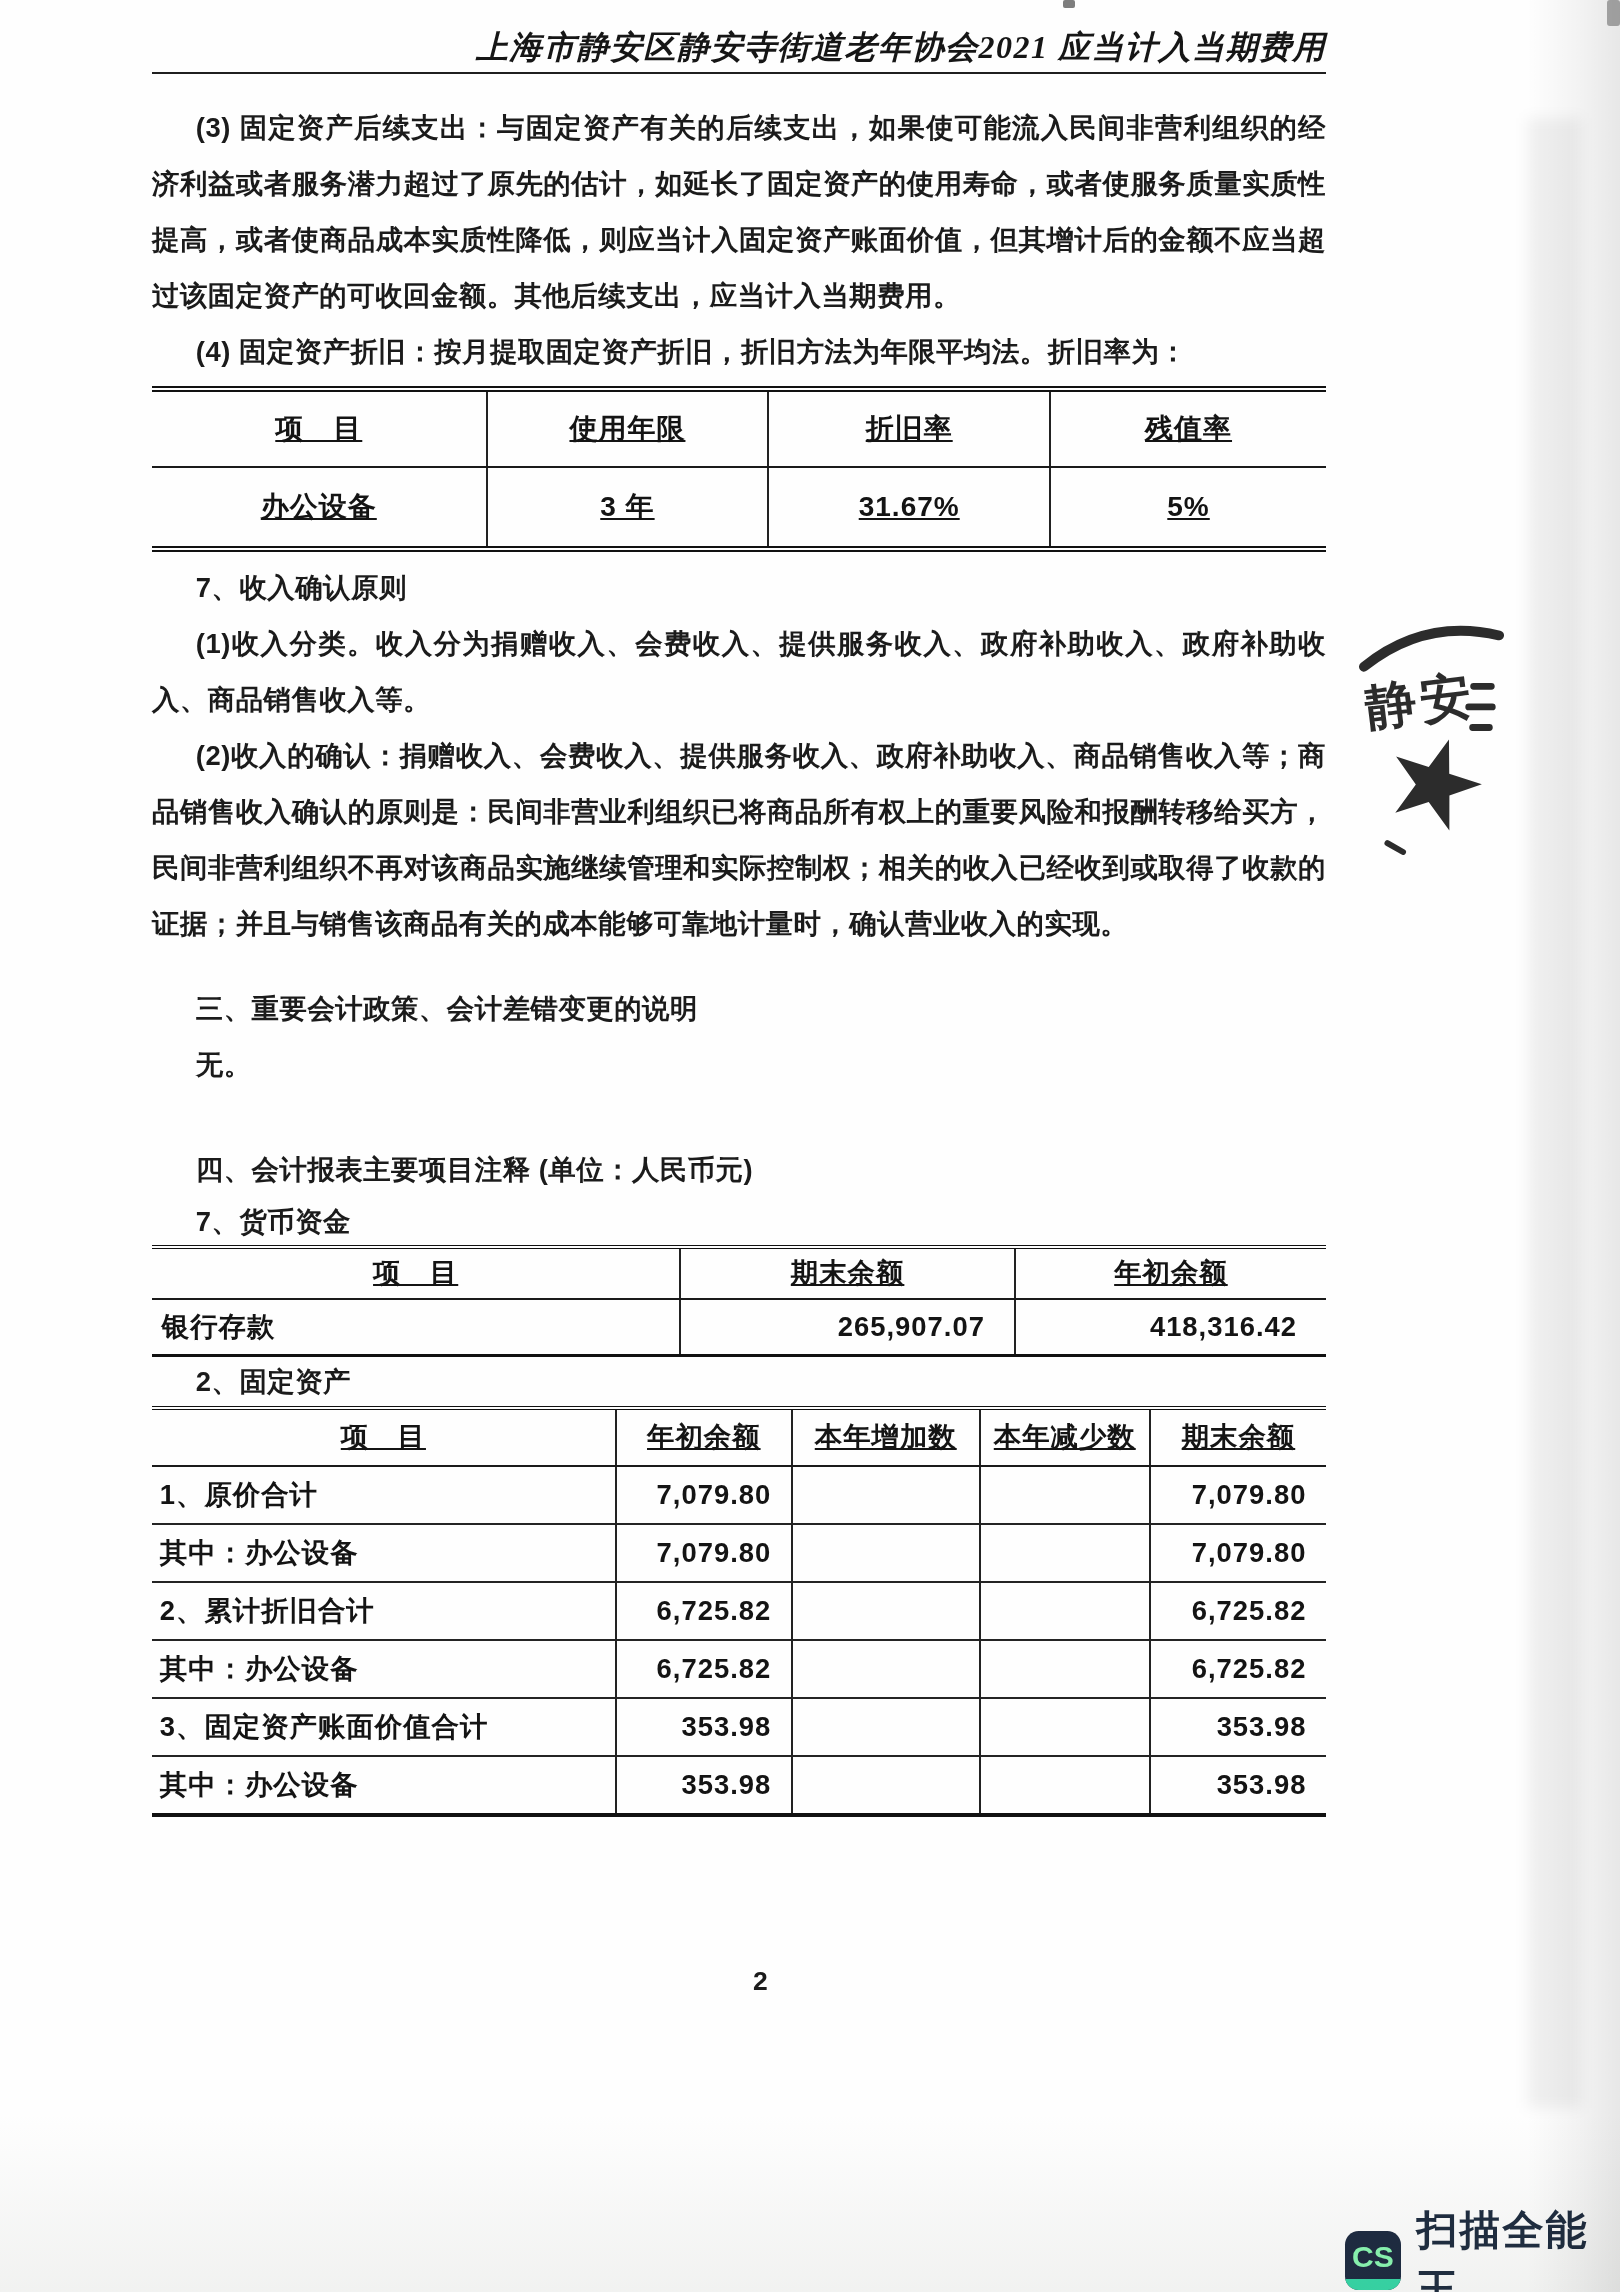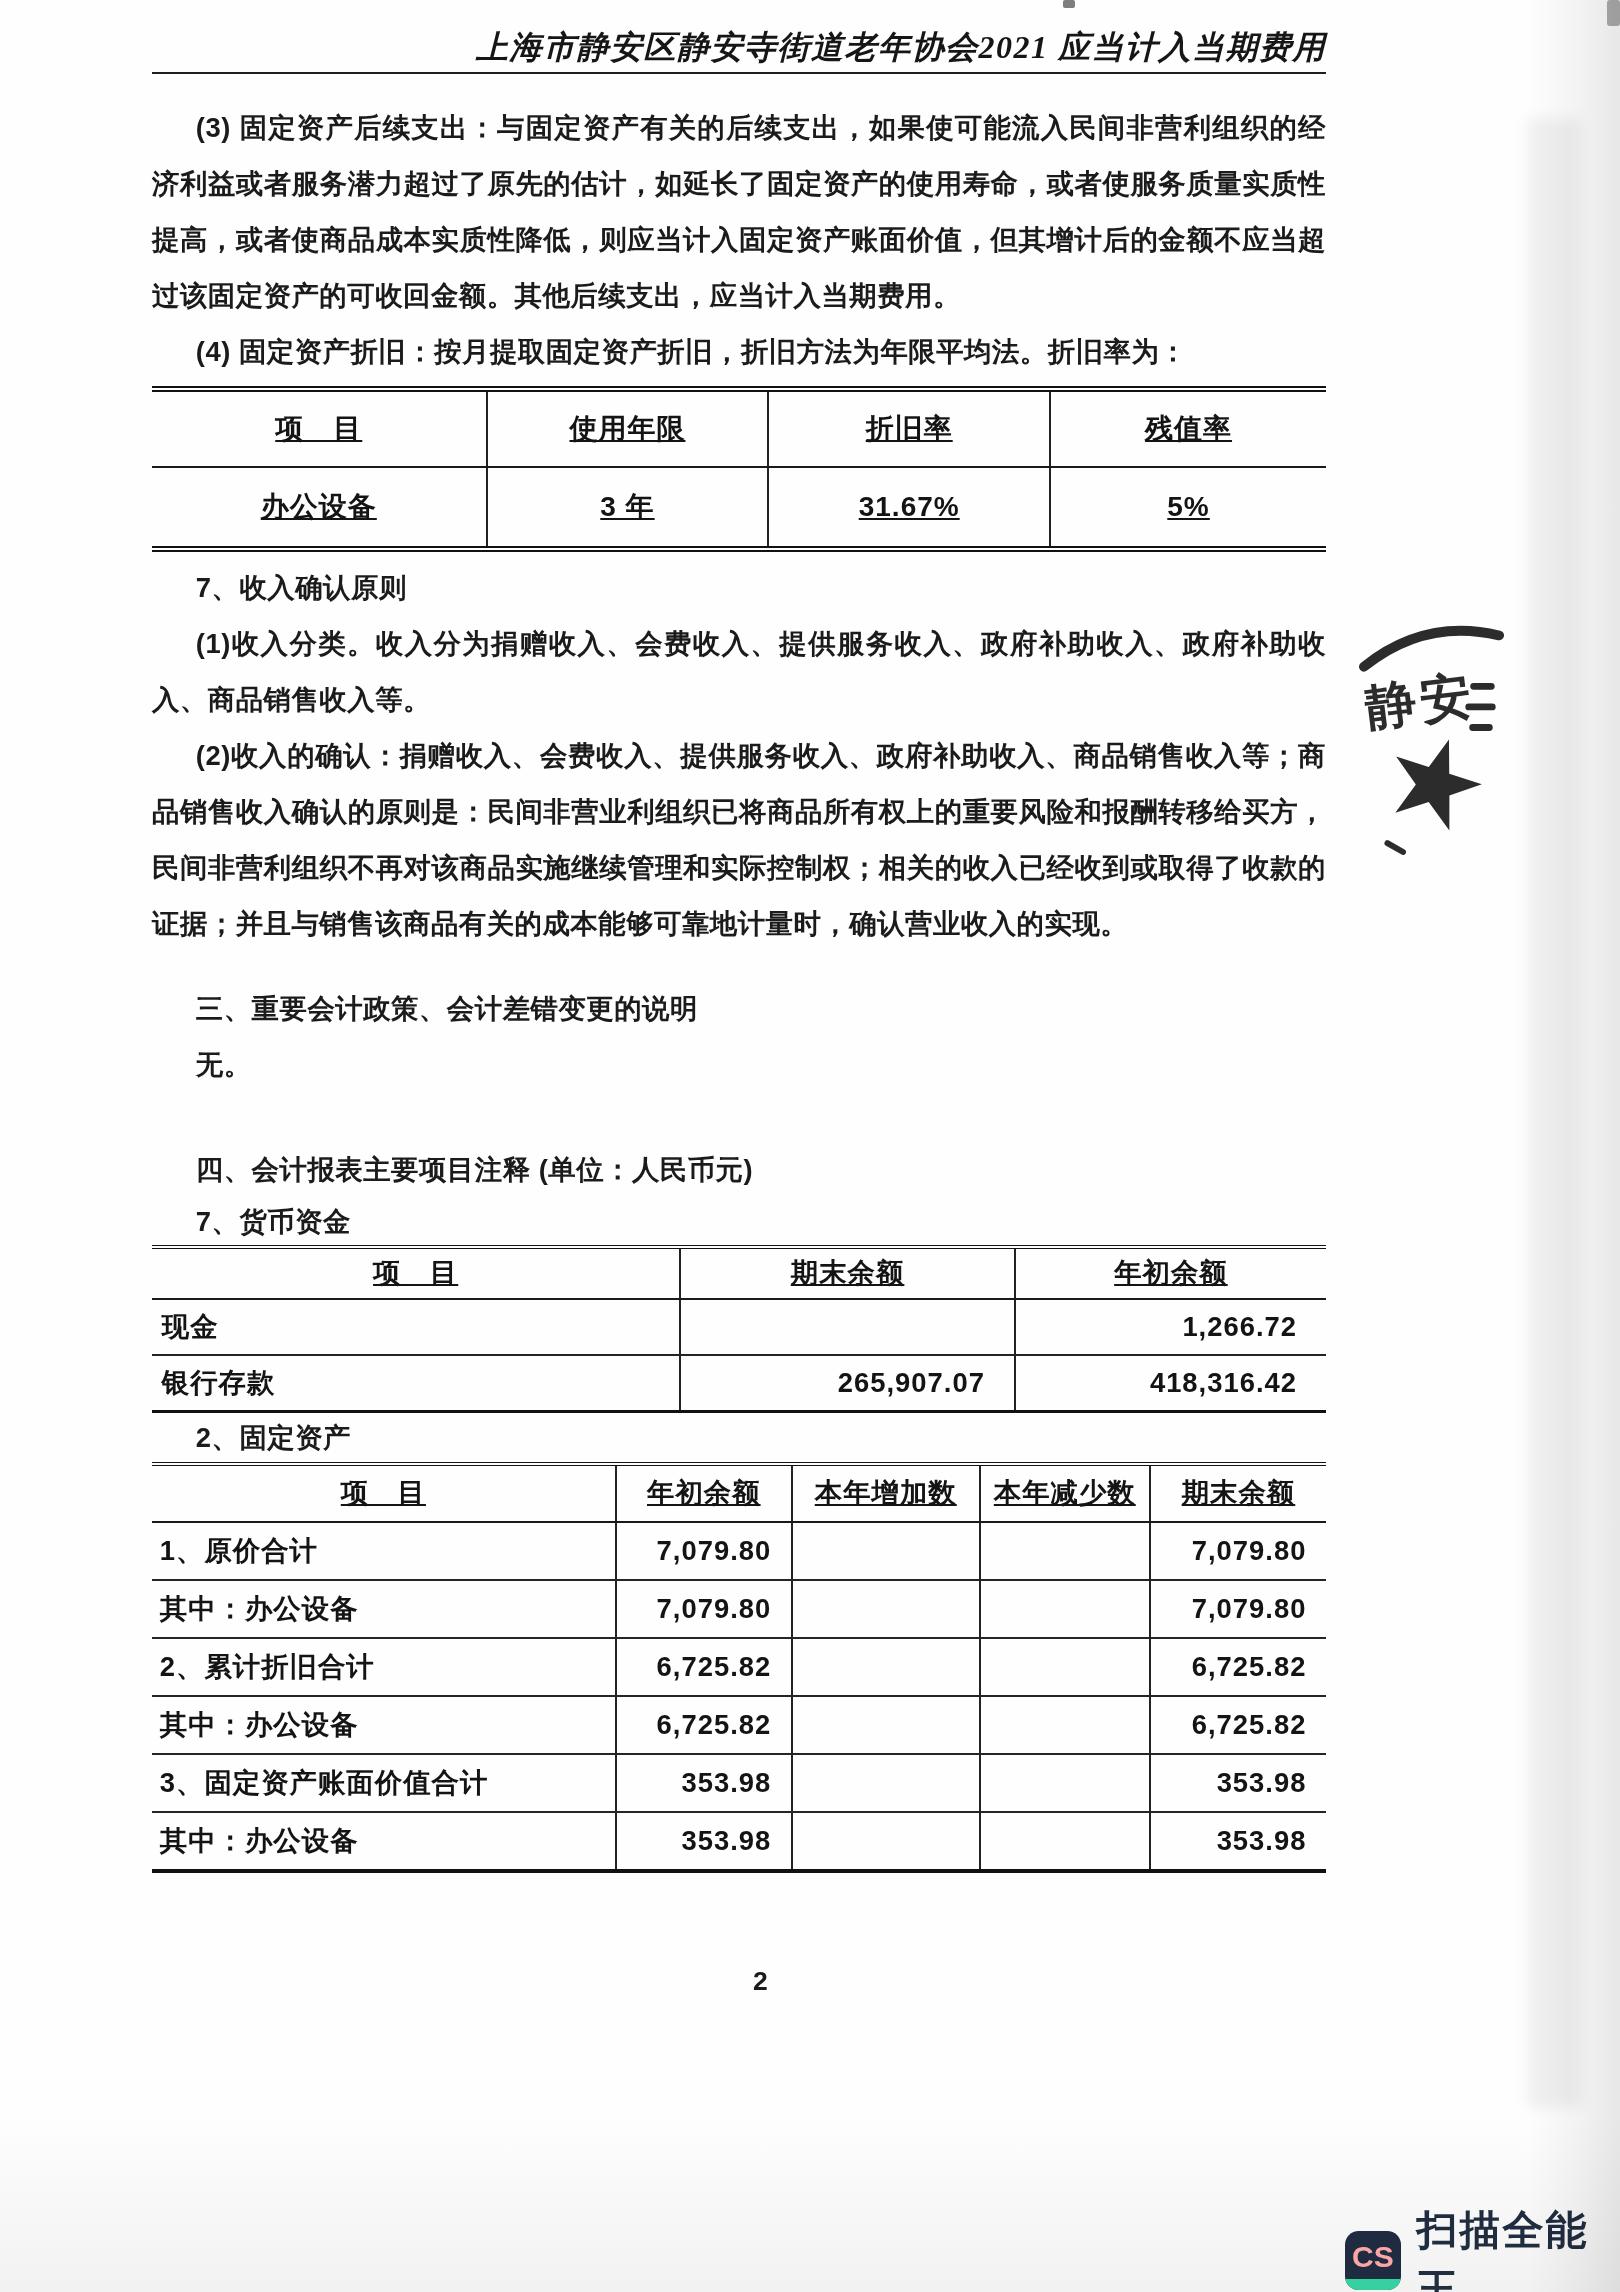"现金" tr { html: <tr> <td>现金</td> <td></td> <td>1,266.72</td> </tr> -> none }
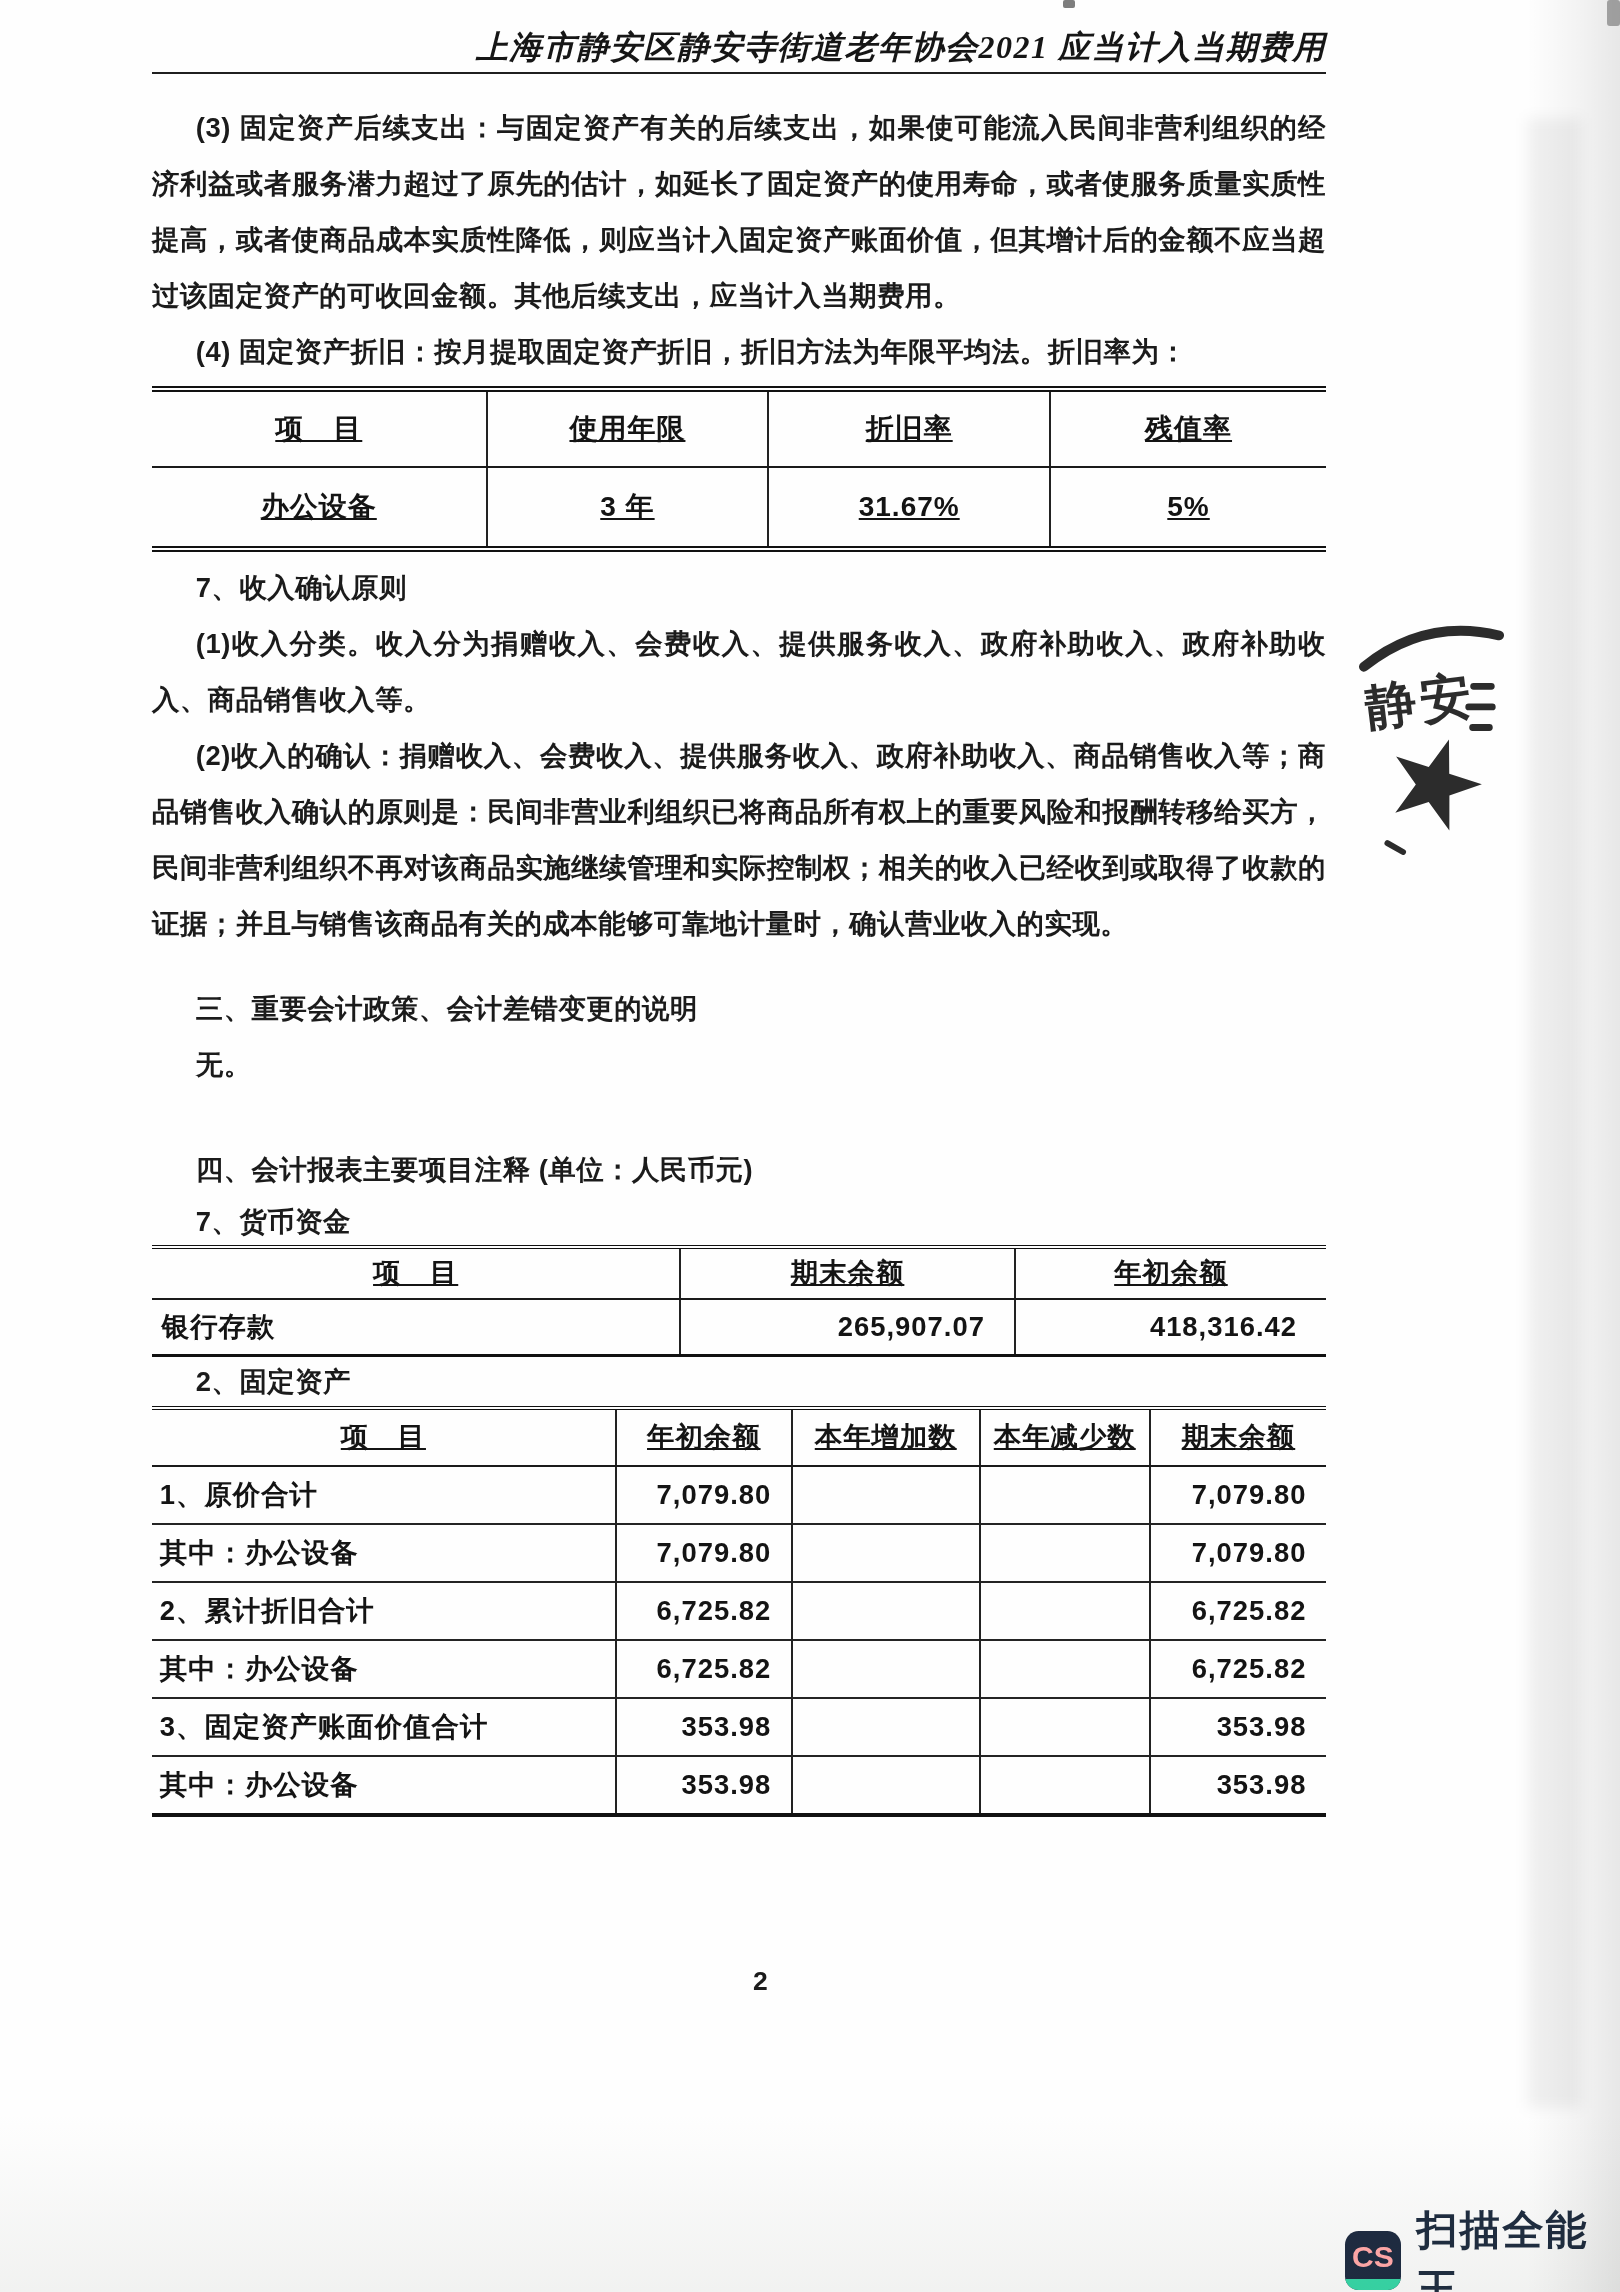"CS" .scanner-icon .cs { color: #fca5a5 -> #86efac }
